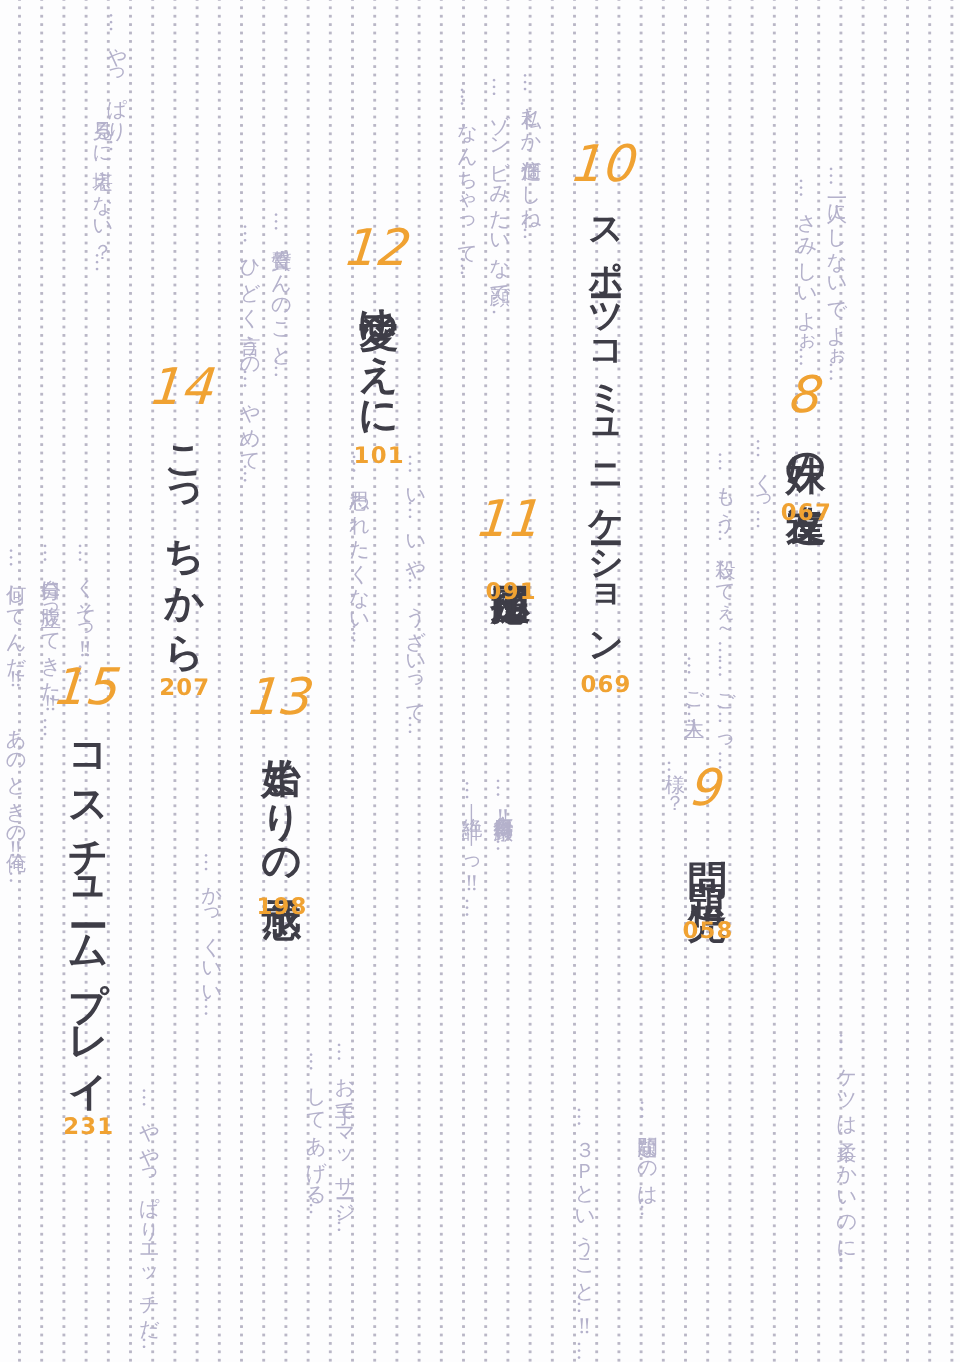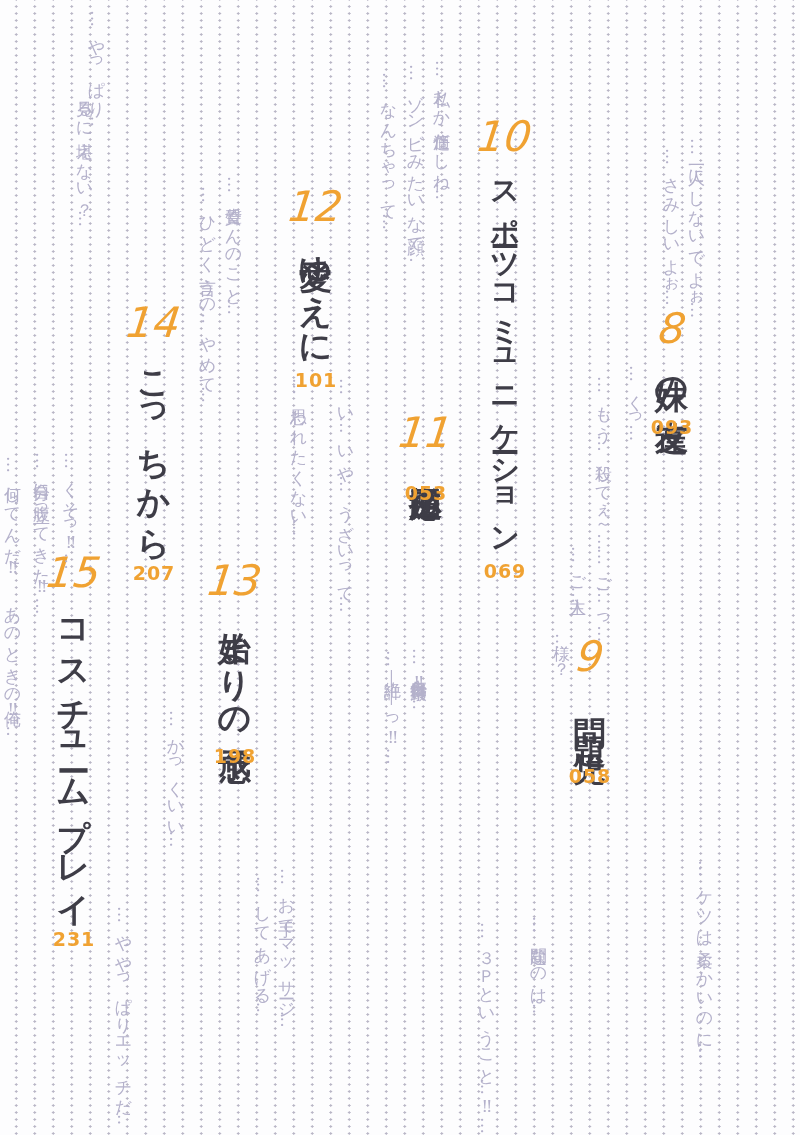"093" div.ch-page { text: 093 -> 067 }
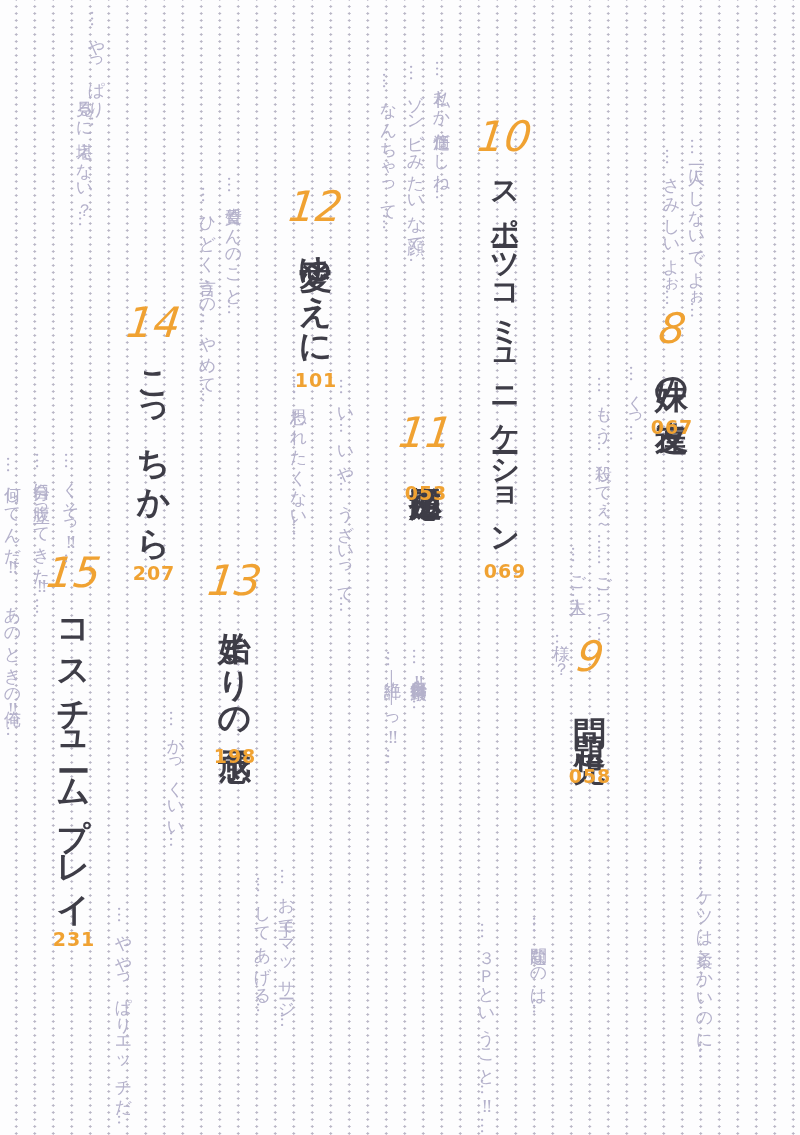"053" div.ch-page { text: 053 -> 091 }
